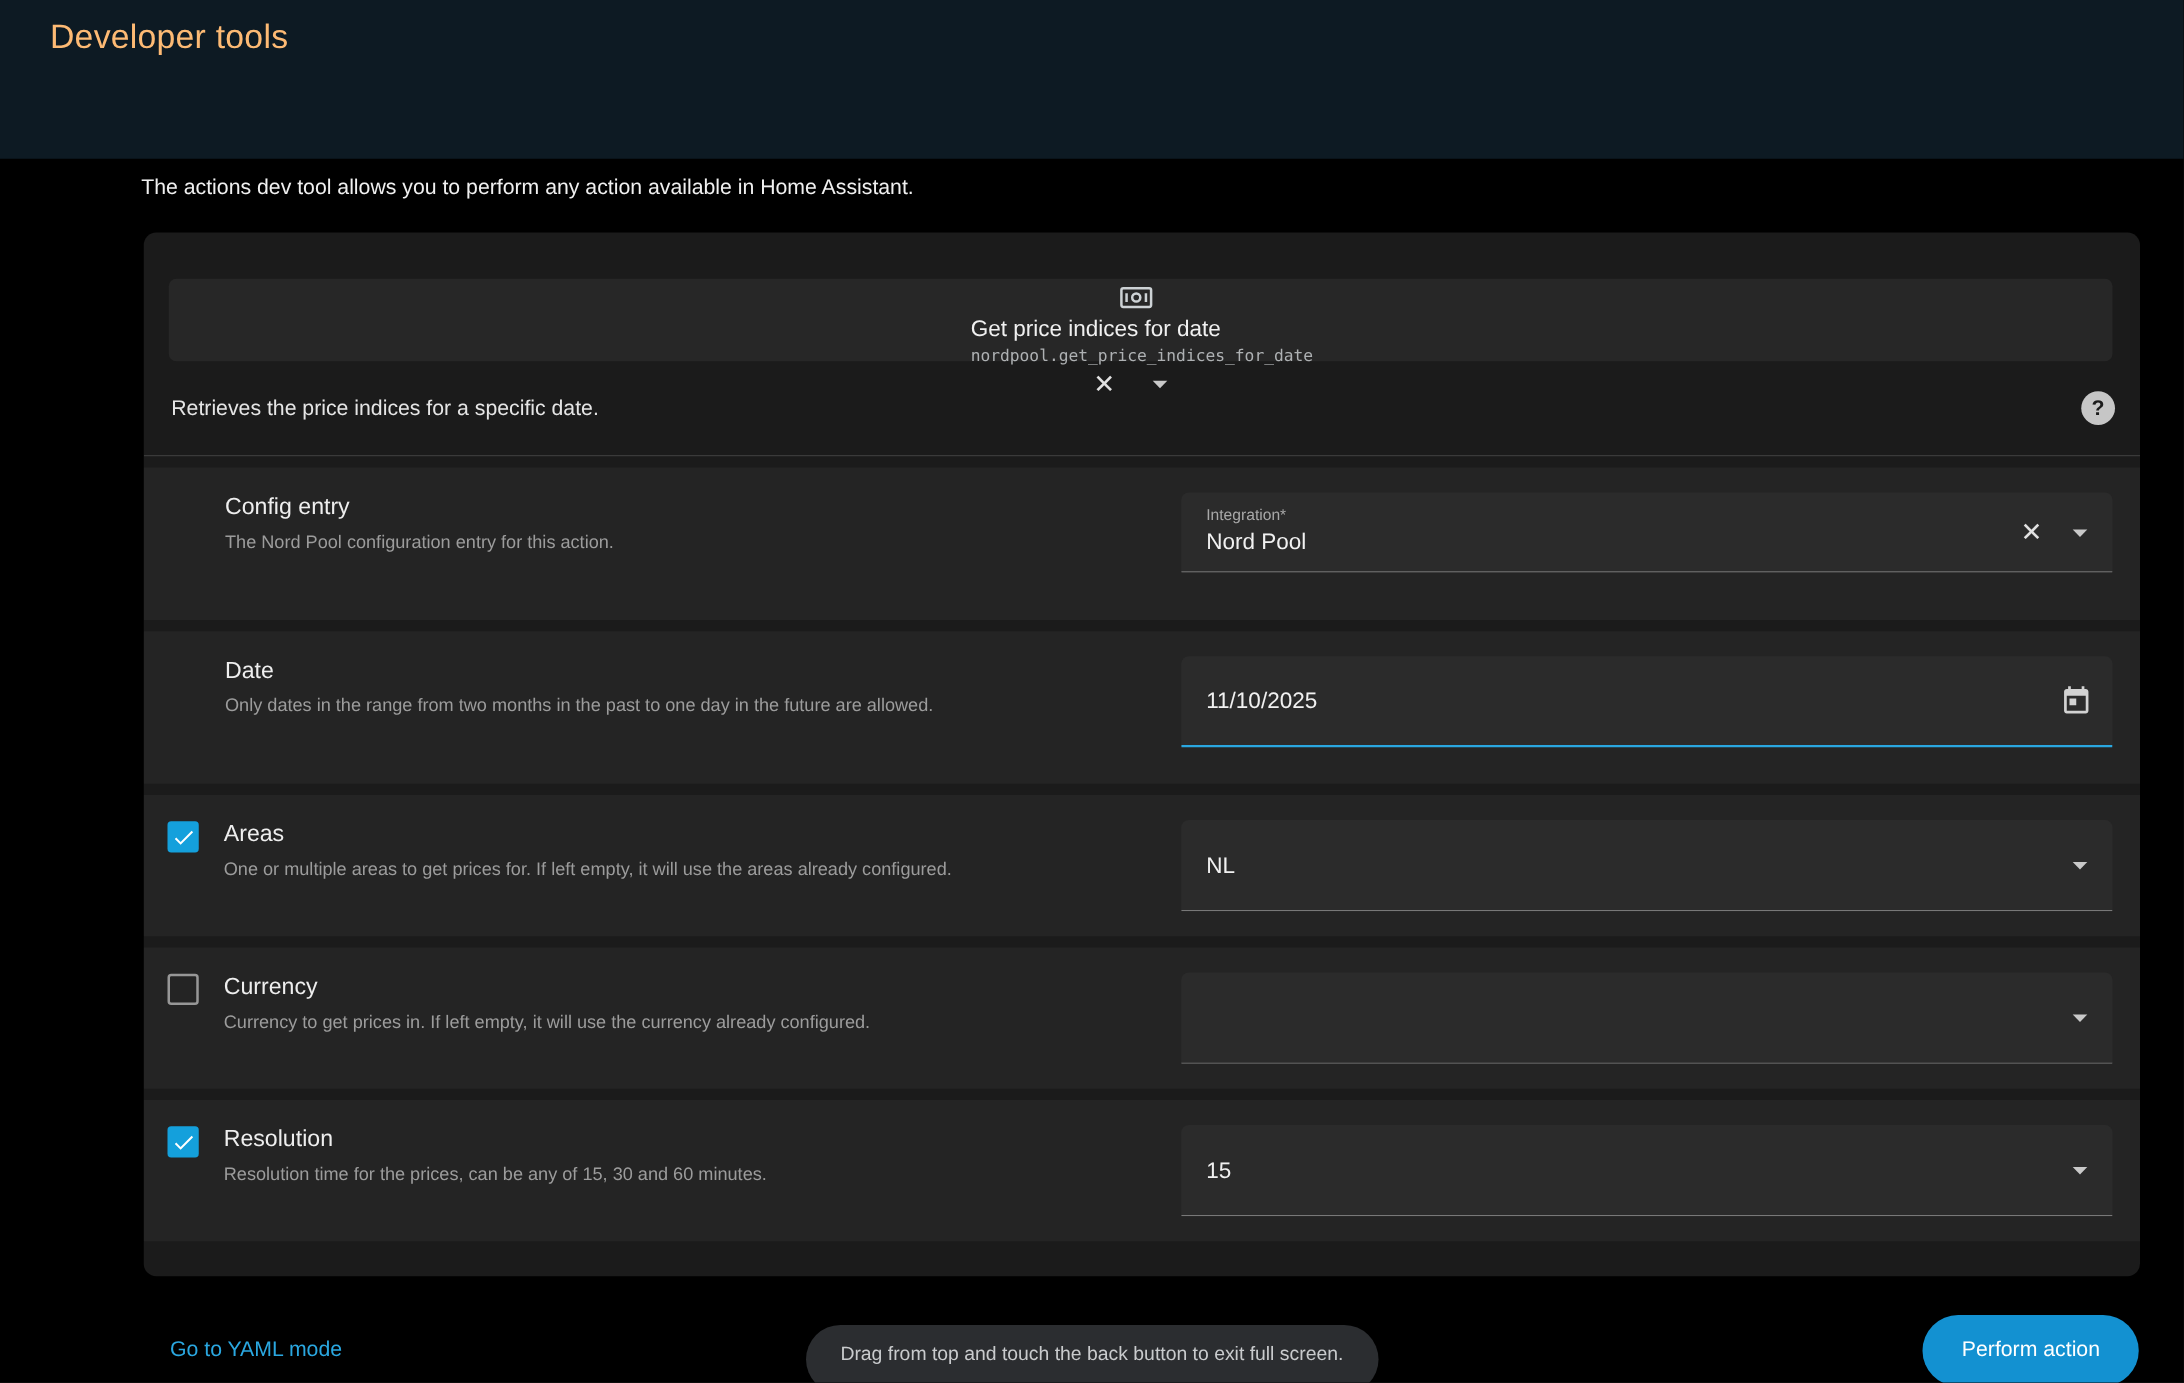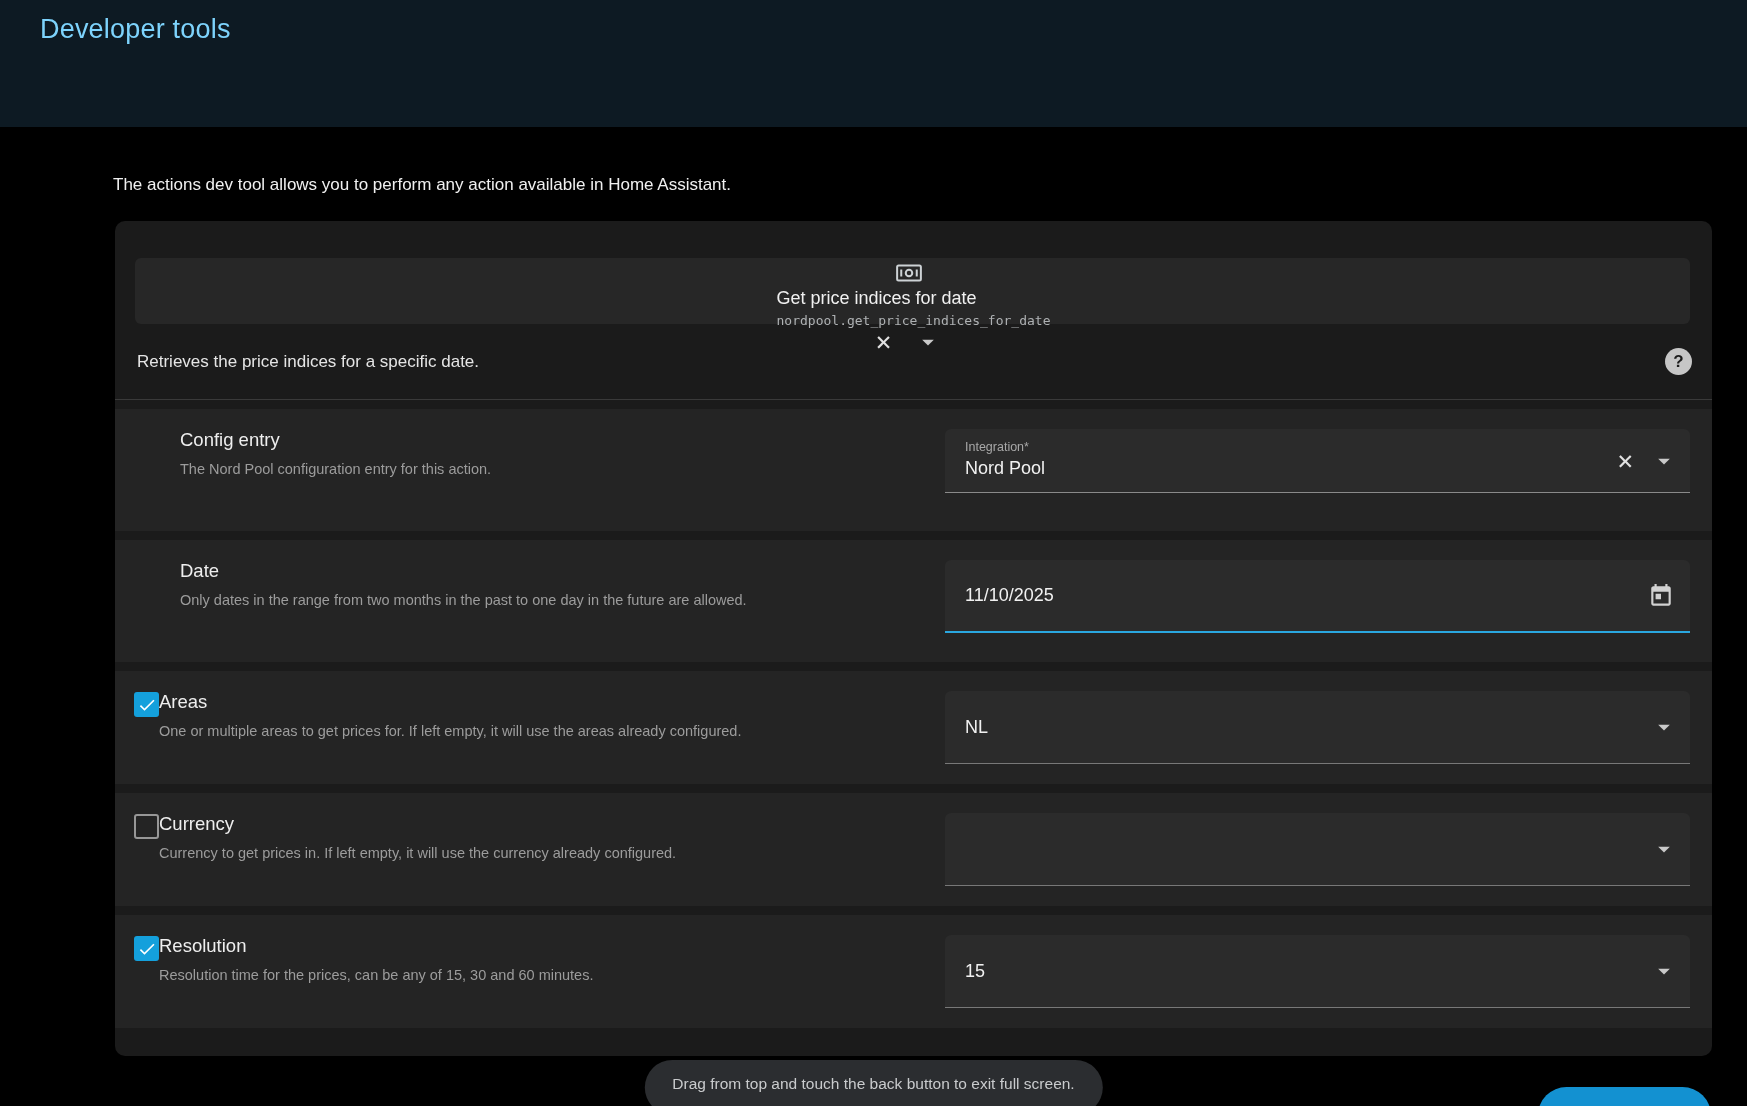"Developer tools" .h-title { color: #7dd3fc -> #fdba74 }
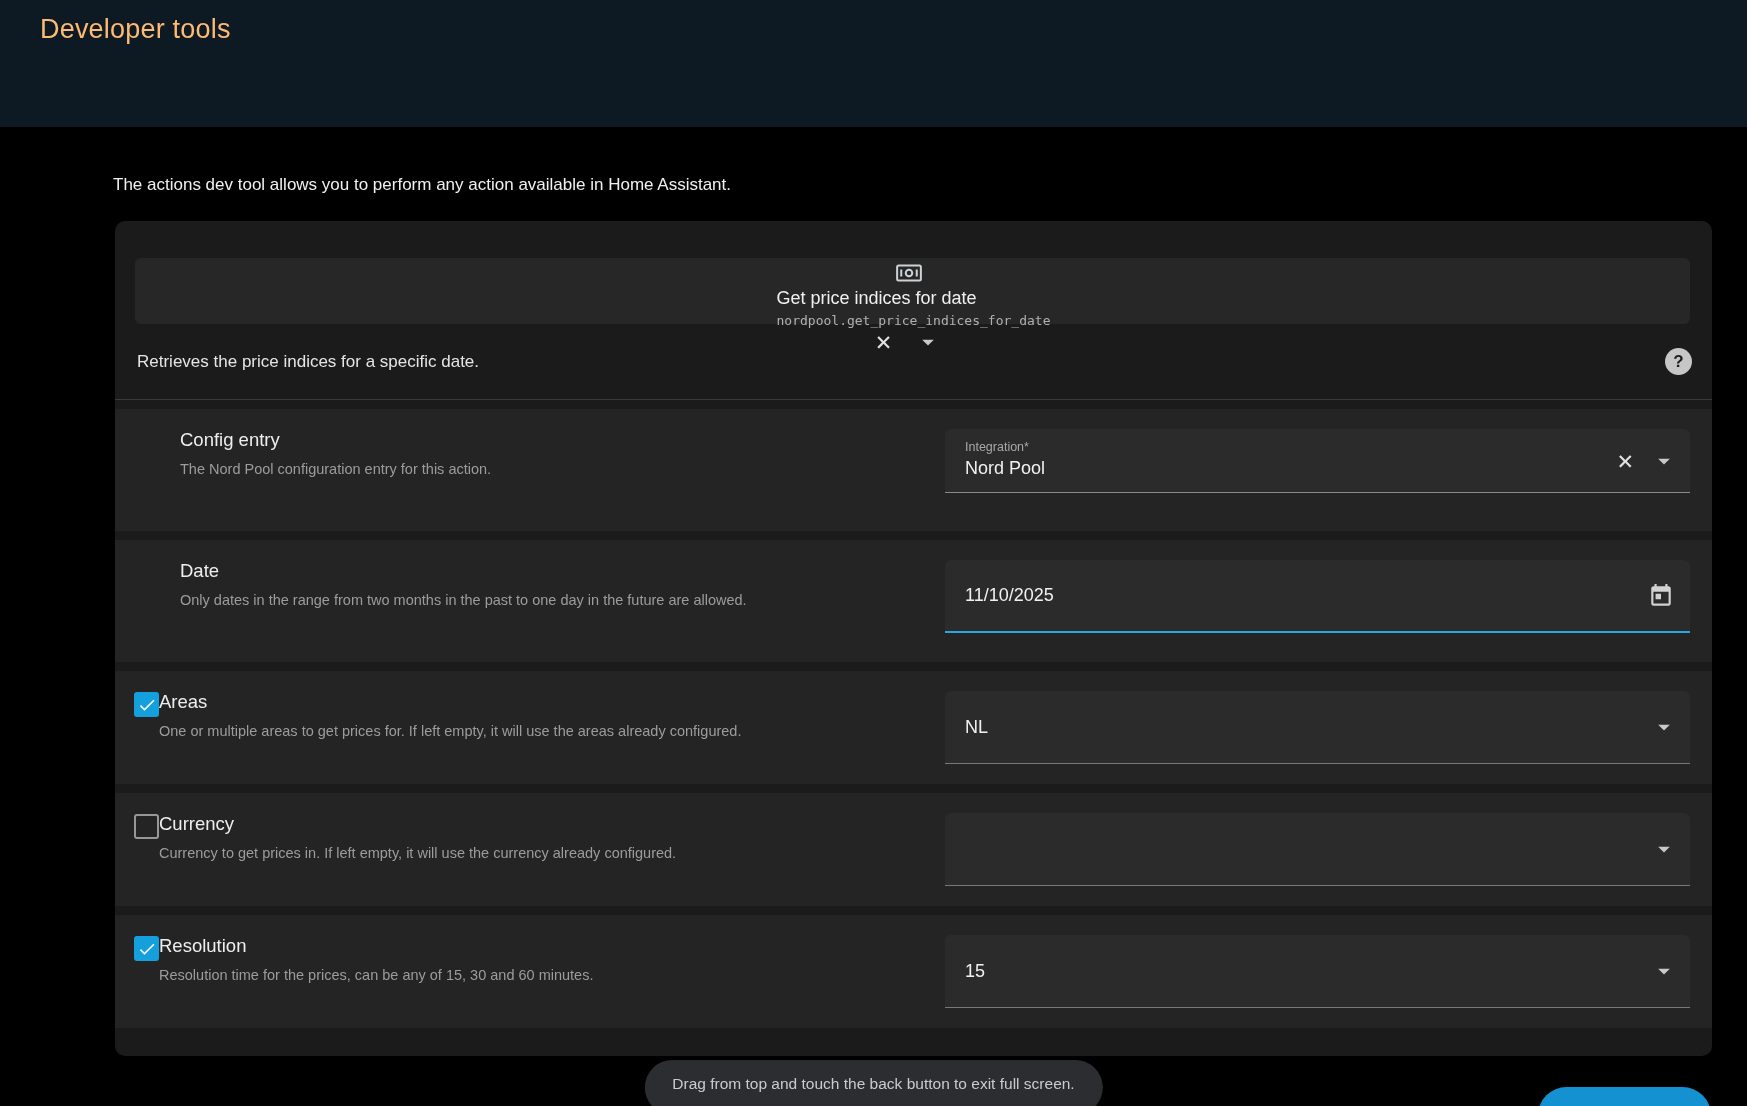"The actions dev tool allows" .intro { margin: 48px 0 0 113px -> 13px 0 0 113px }
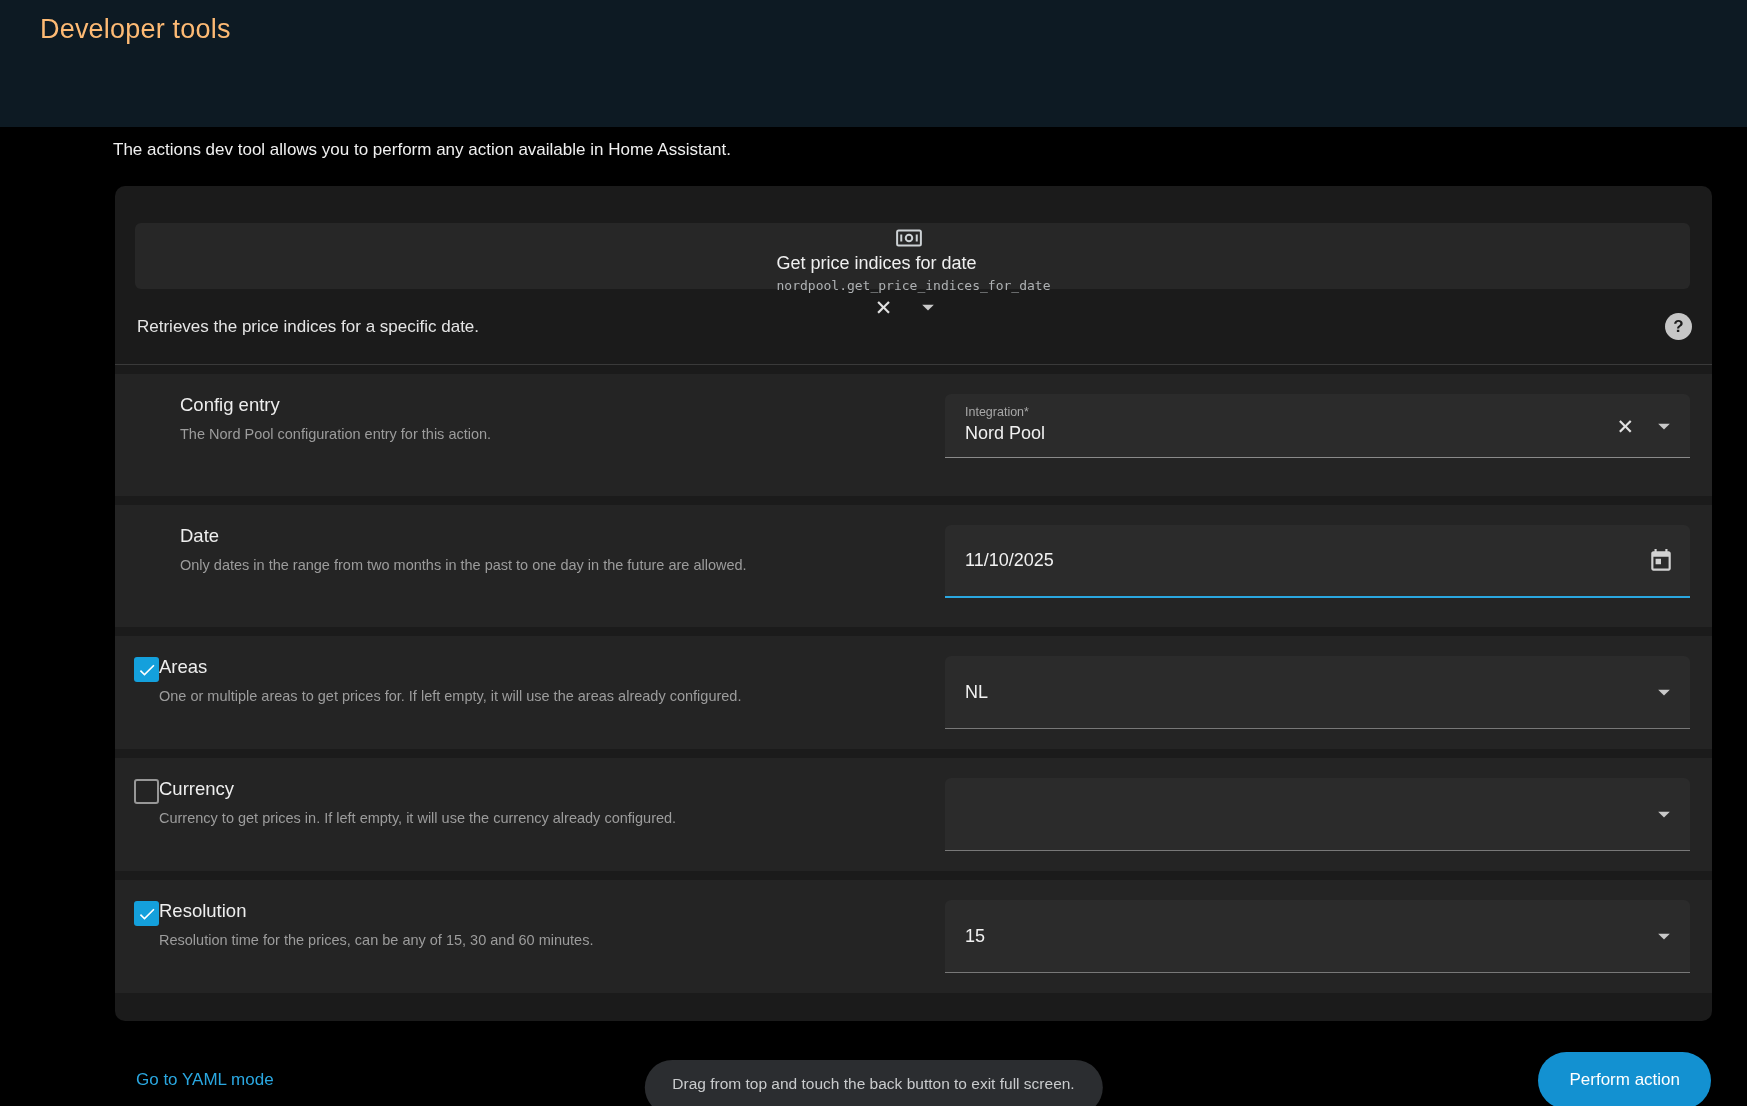"Areas" .row-left.with-cb { gap: none -> 20px }
